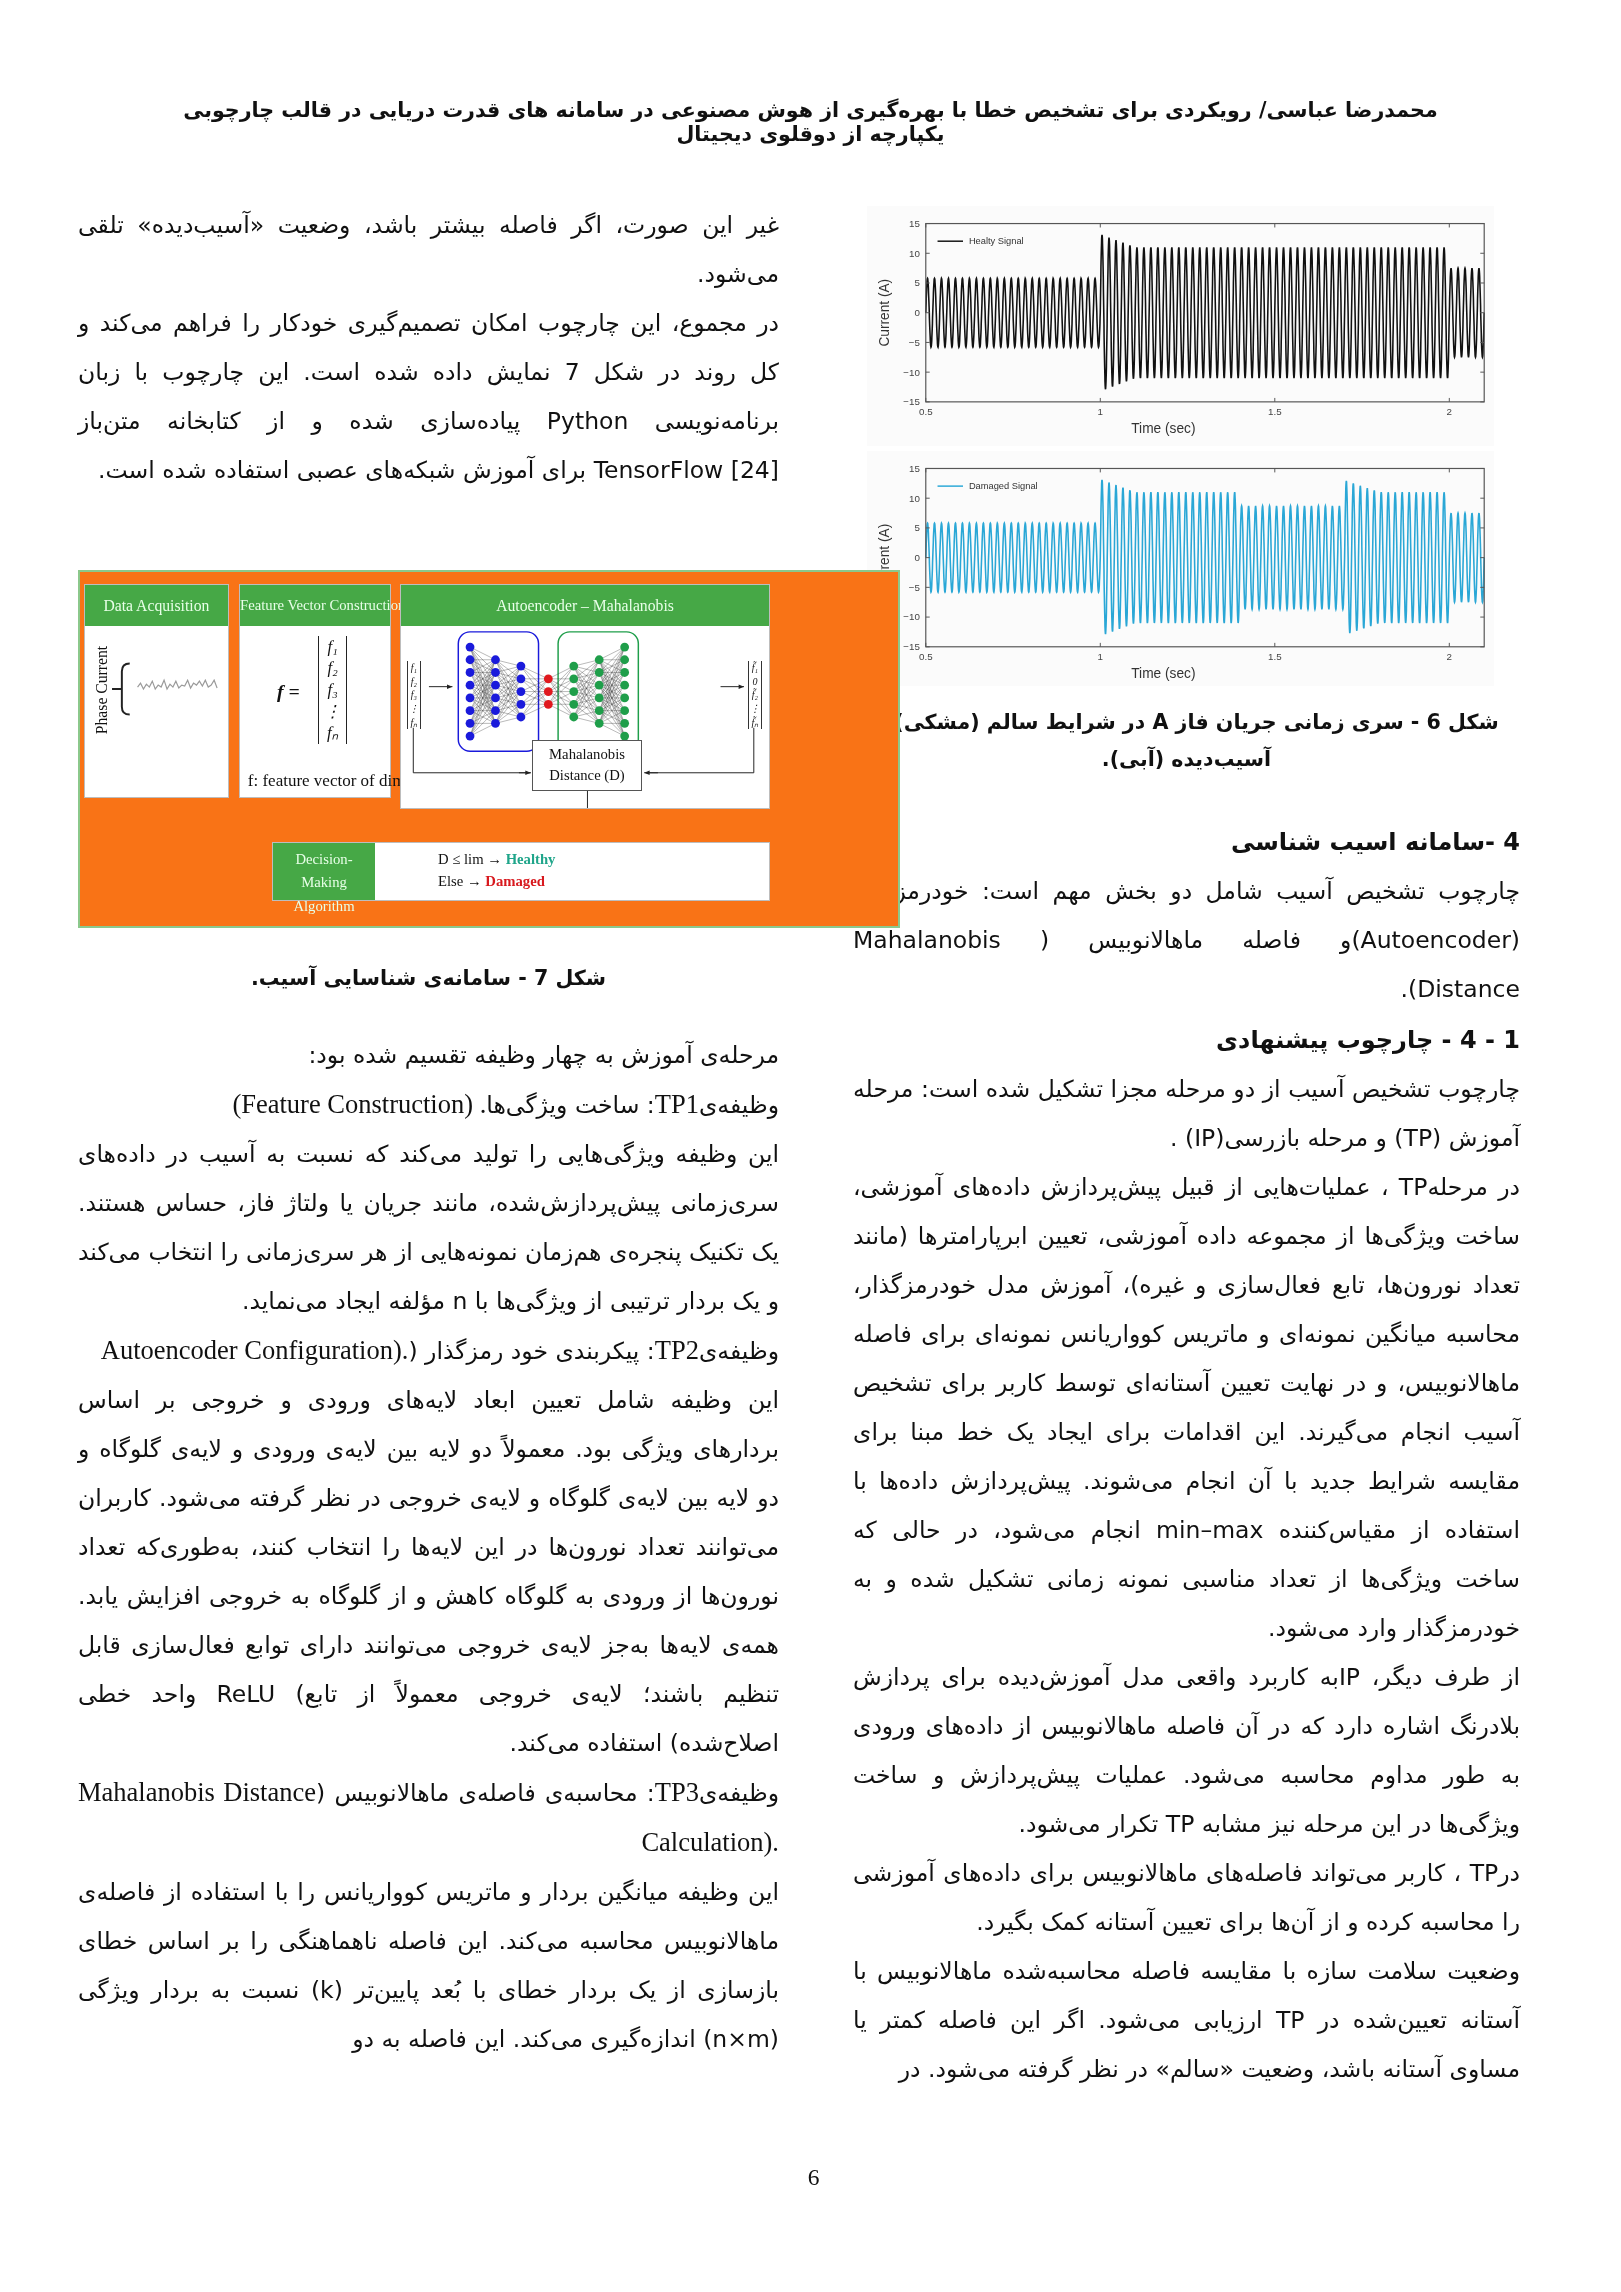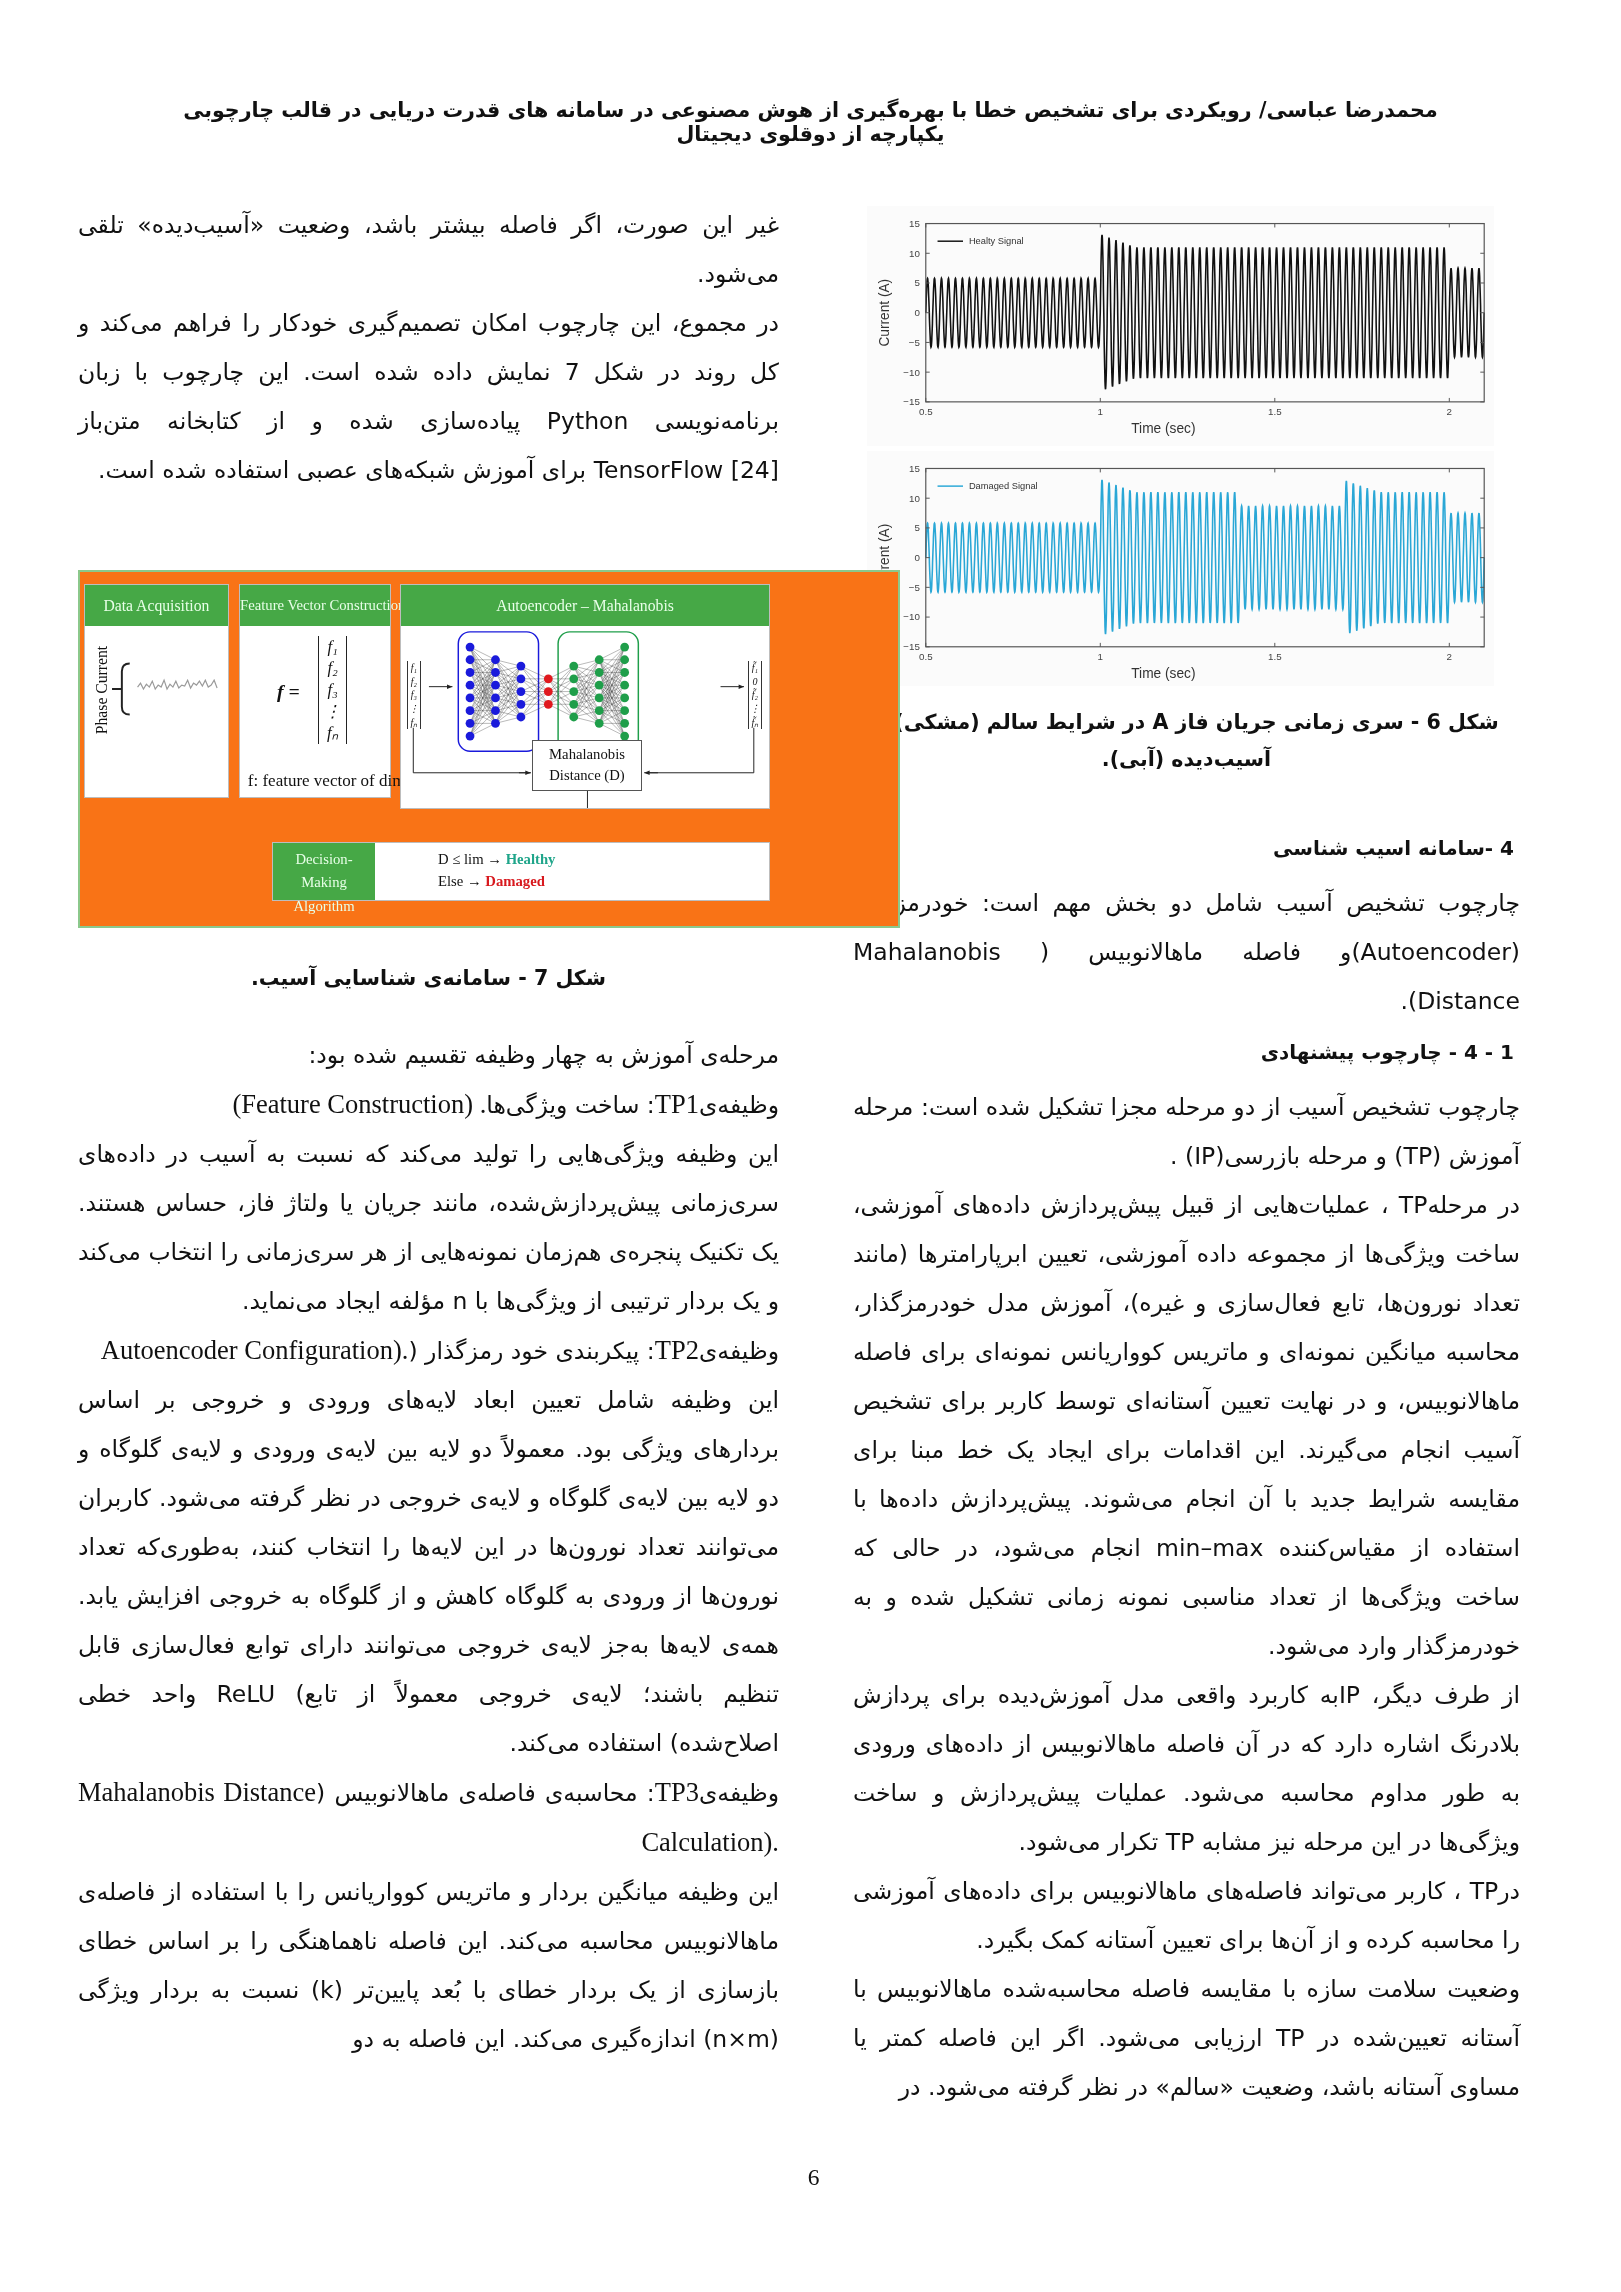"4 -سامانه اسیب شناسی" .h { font-size: 20px -> 24px; margin: 6px -> 0 }
